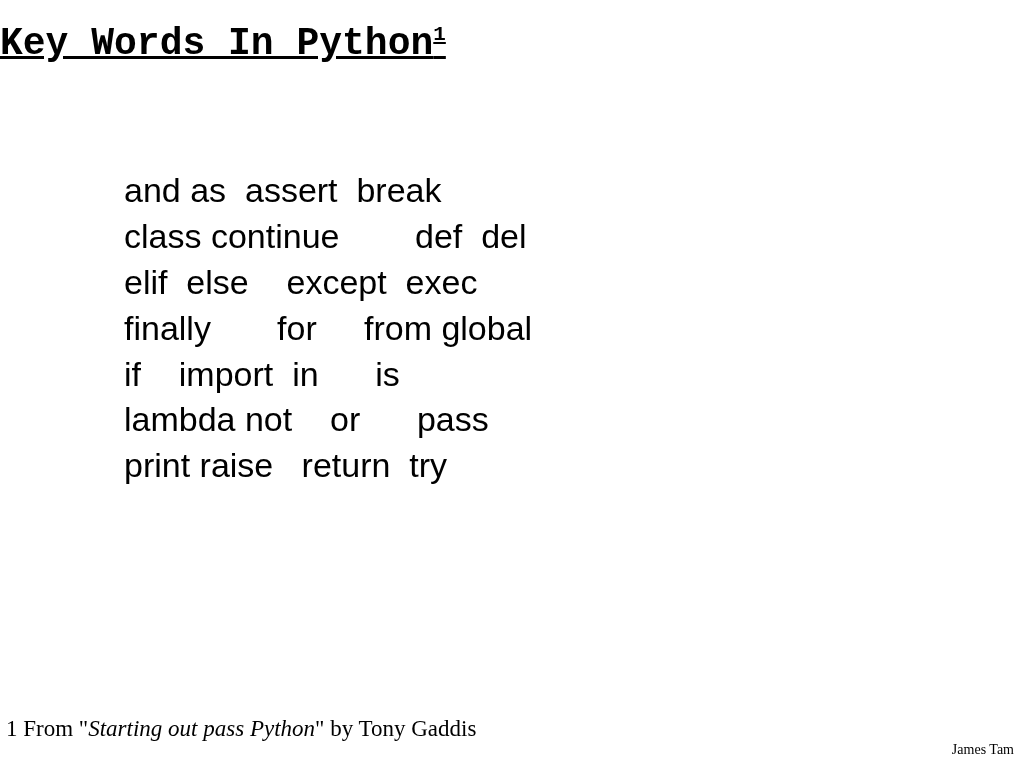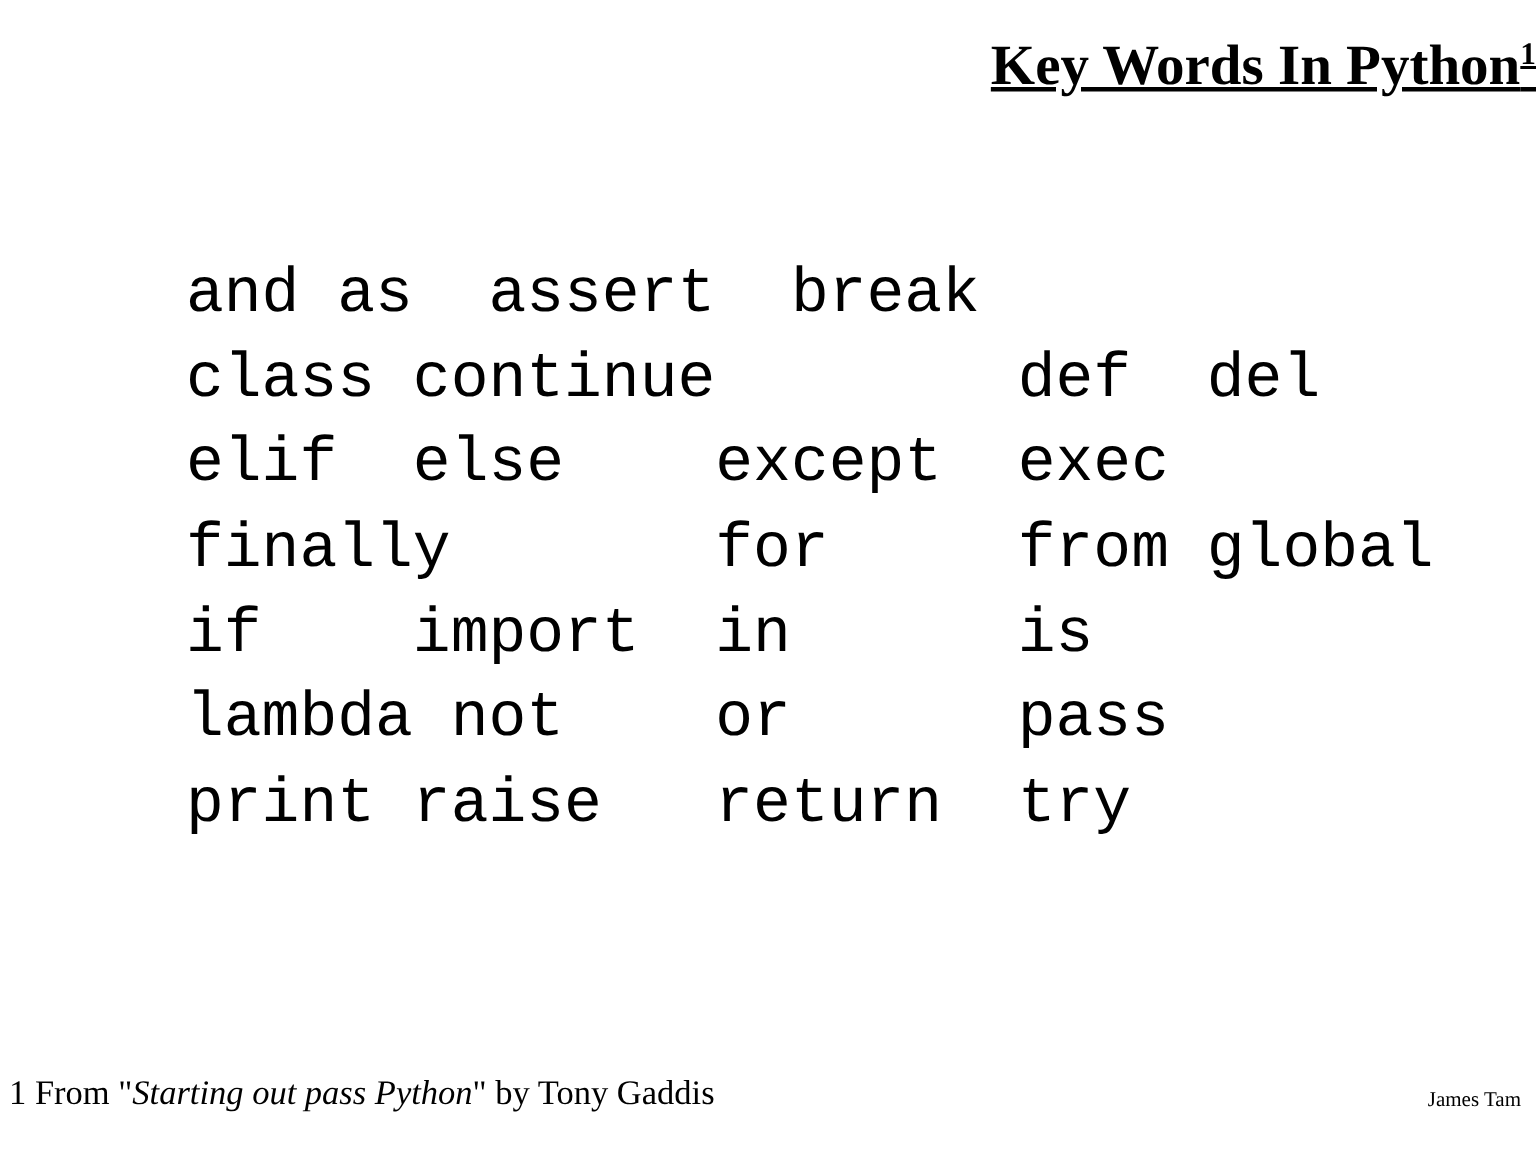"Key Words In Python1" .title { font-family: none -> Liberation Mono, monospace; text-align: right -> left }
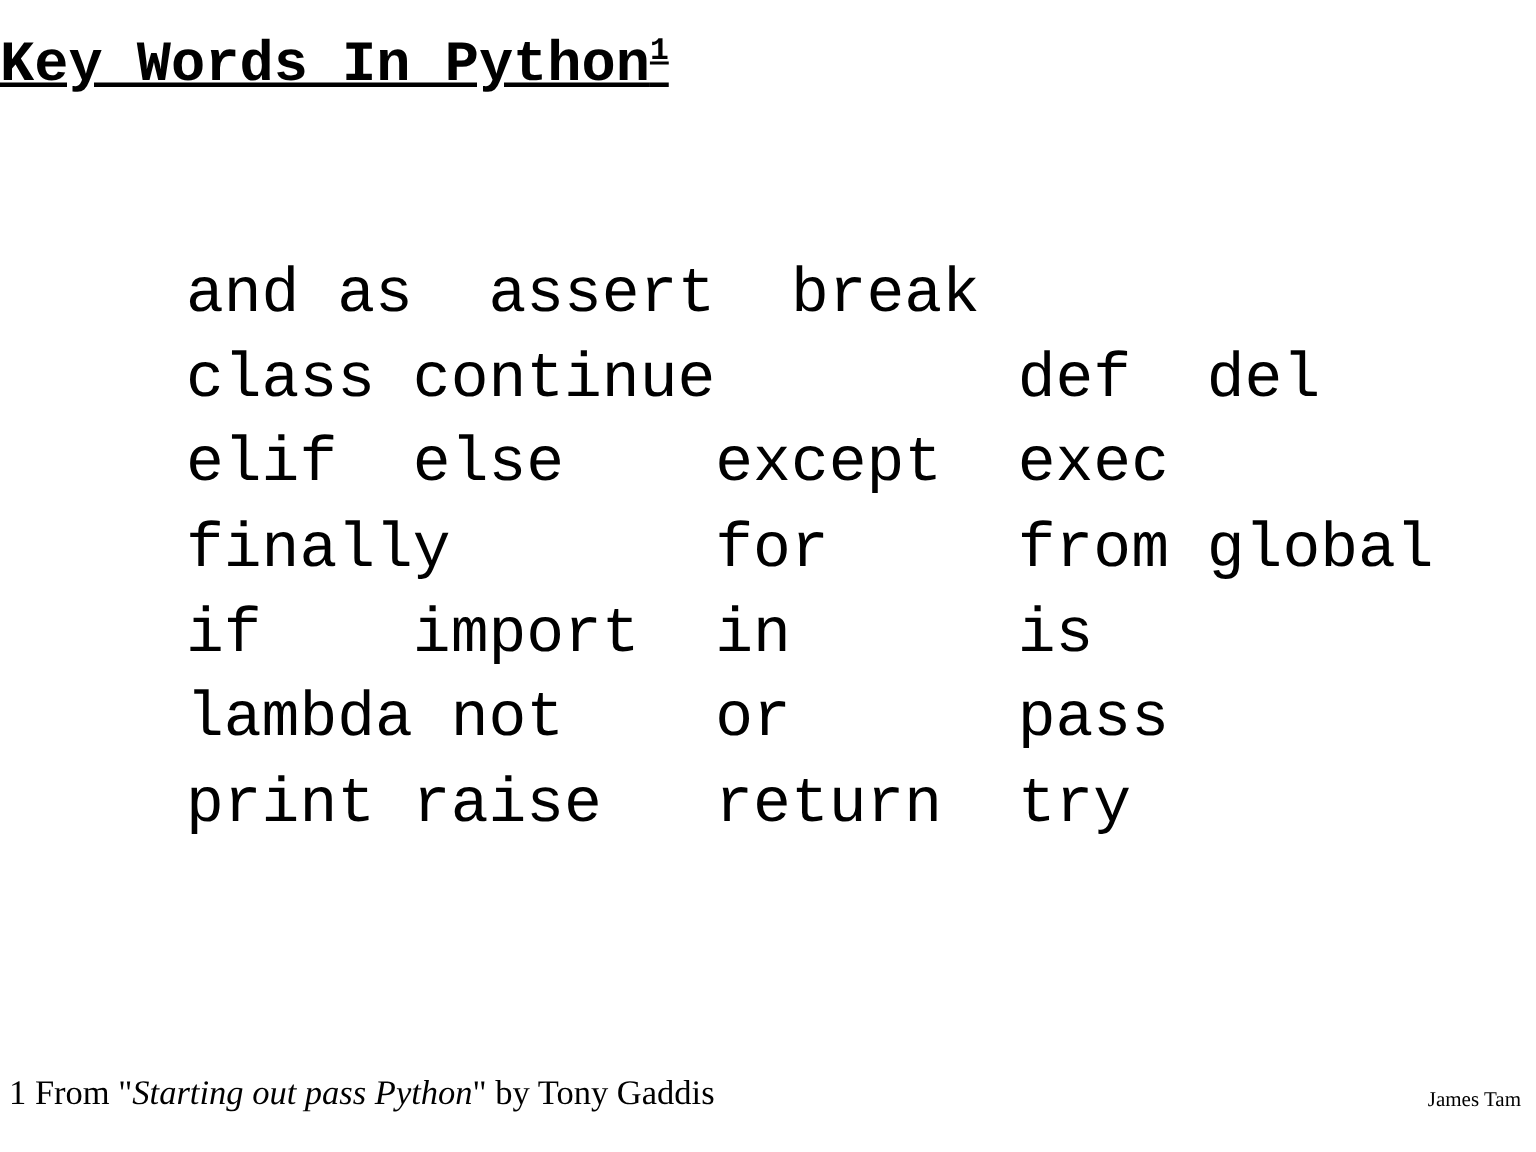"and as assert break" .kw-block { font-family: Liberation Mono, monospace -> Liberation Sans, sans-serif; font-size: 42px -> 34px }
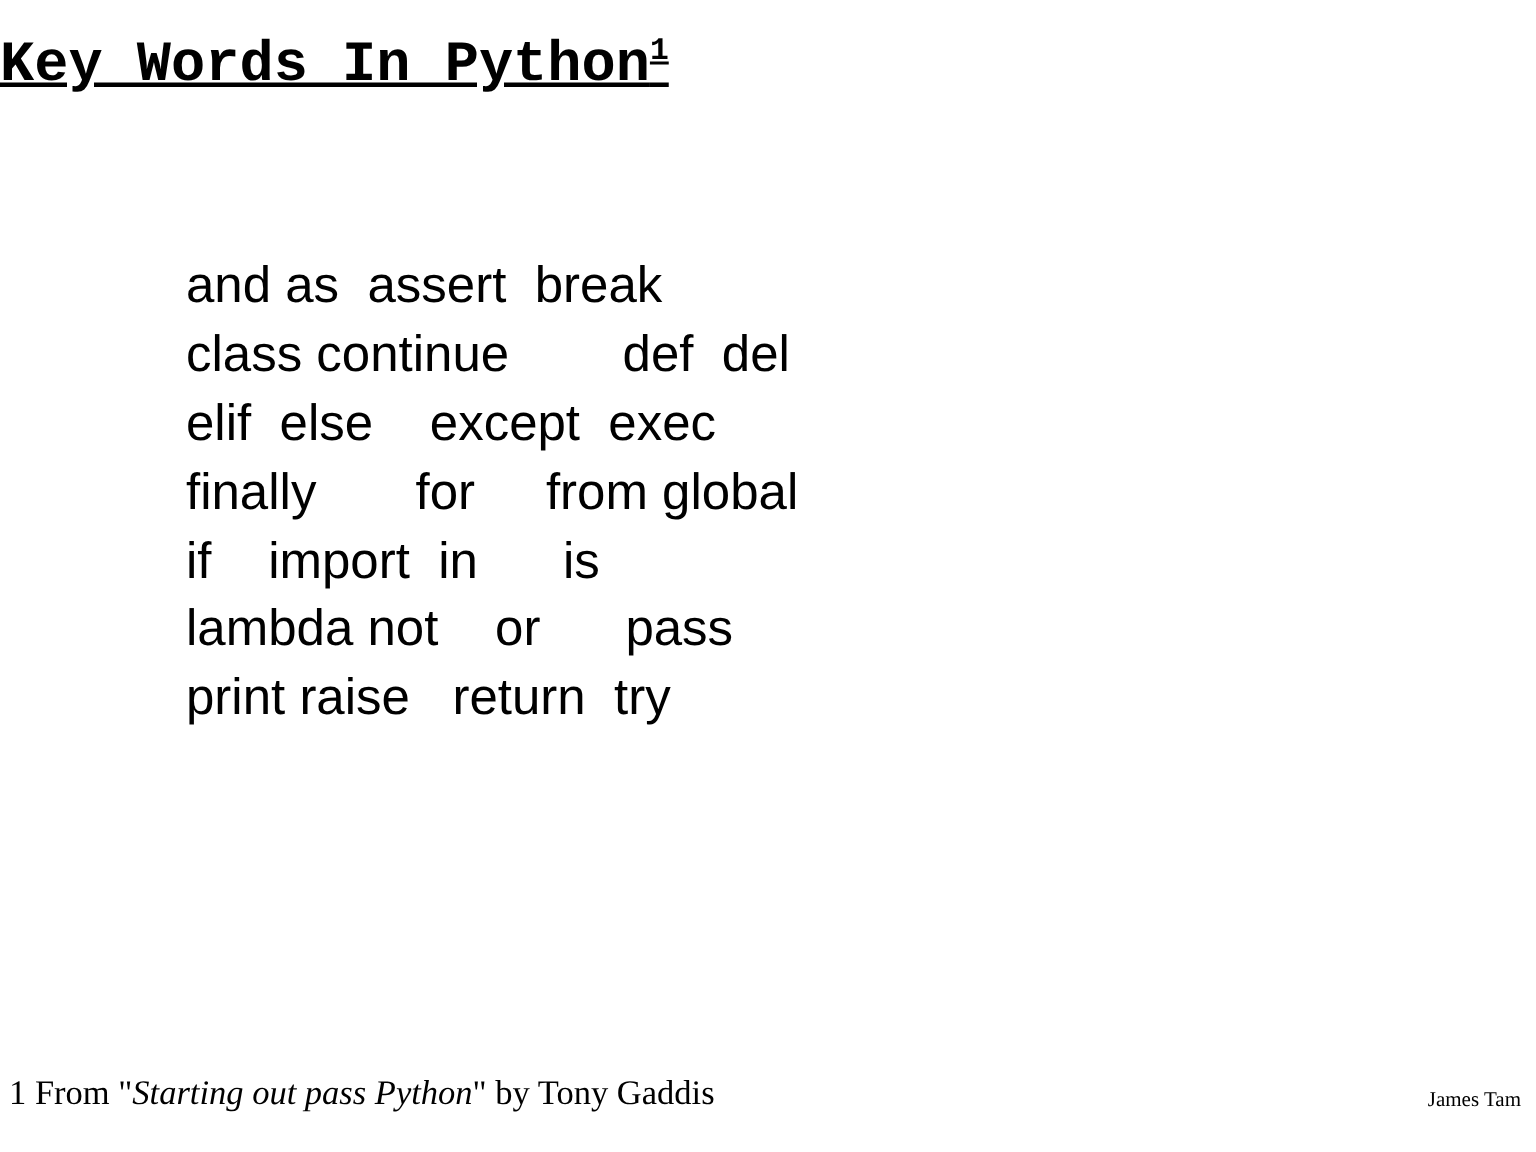"James Tam" .author { bottom: 26px -> 10px }
